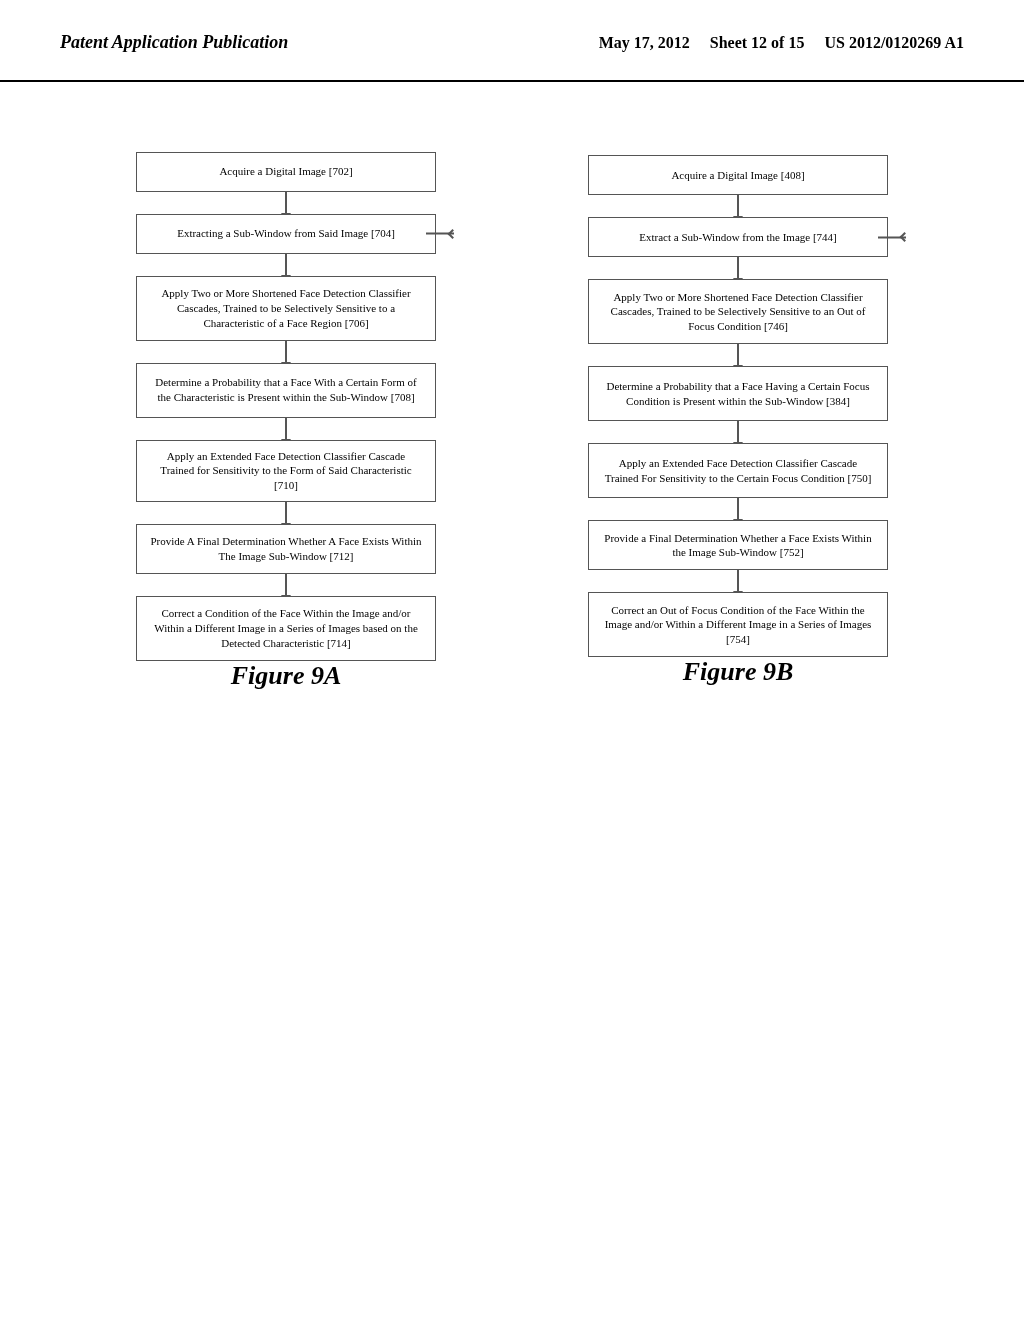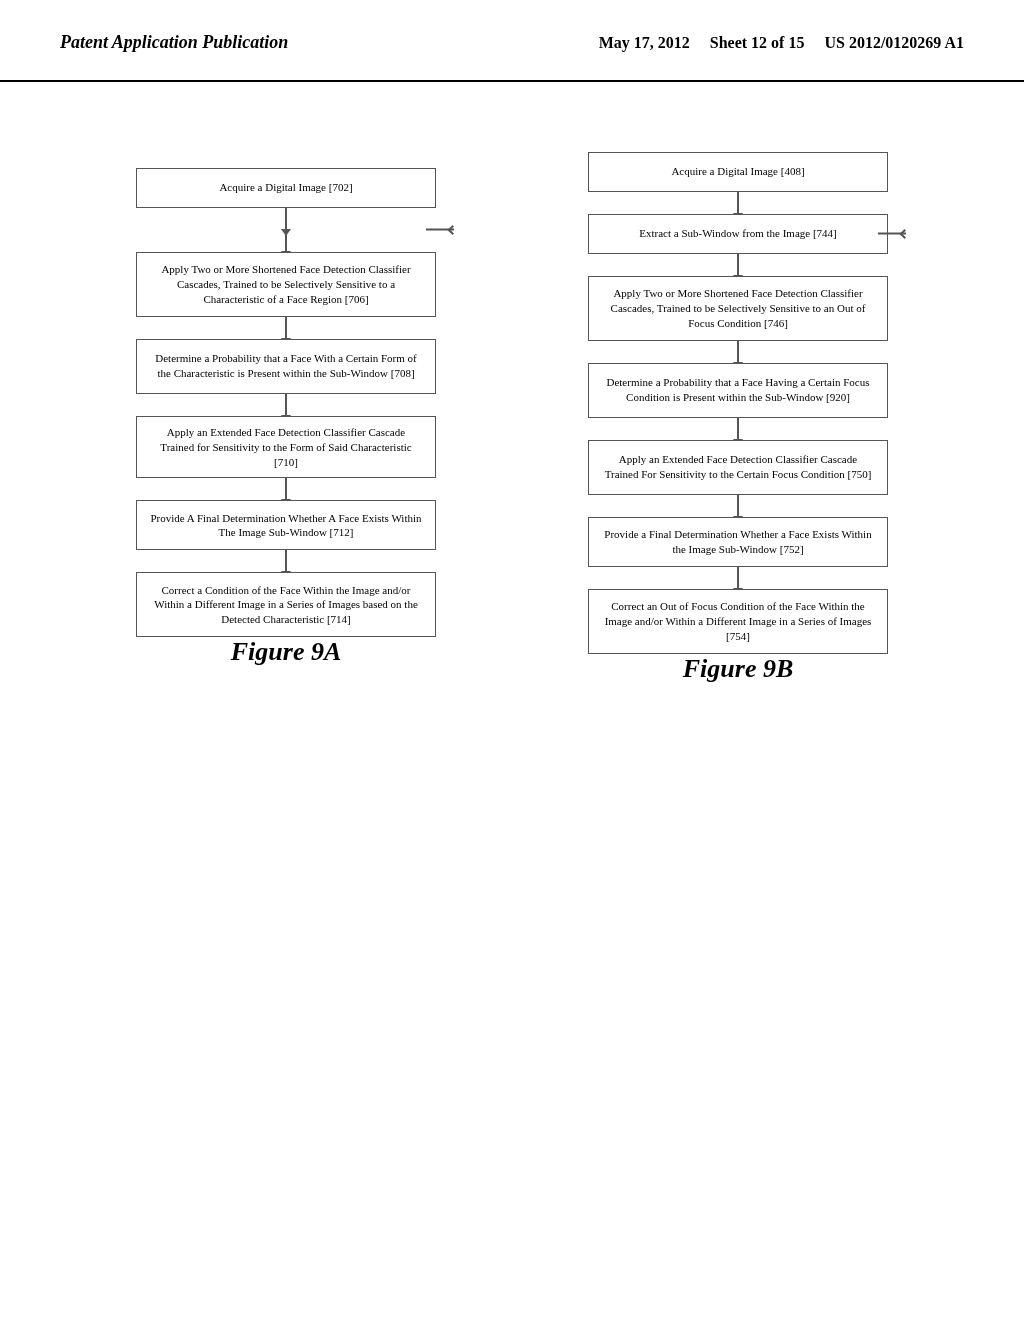"Extracting a Sub-Window from Said" div.flow-box { html: none -> <div> <span>Extracting a Sub-Window from Said Image [704]</span> </div> }
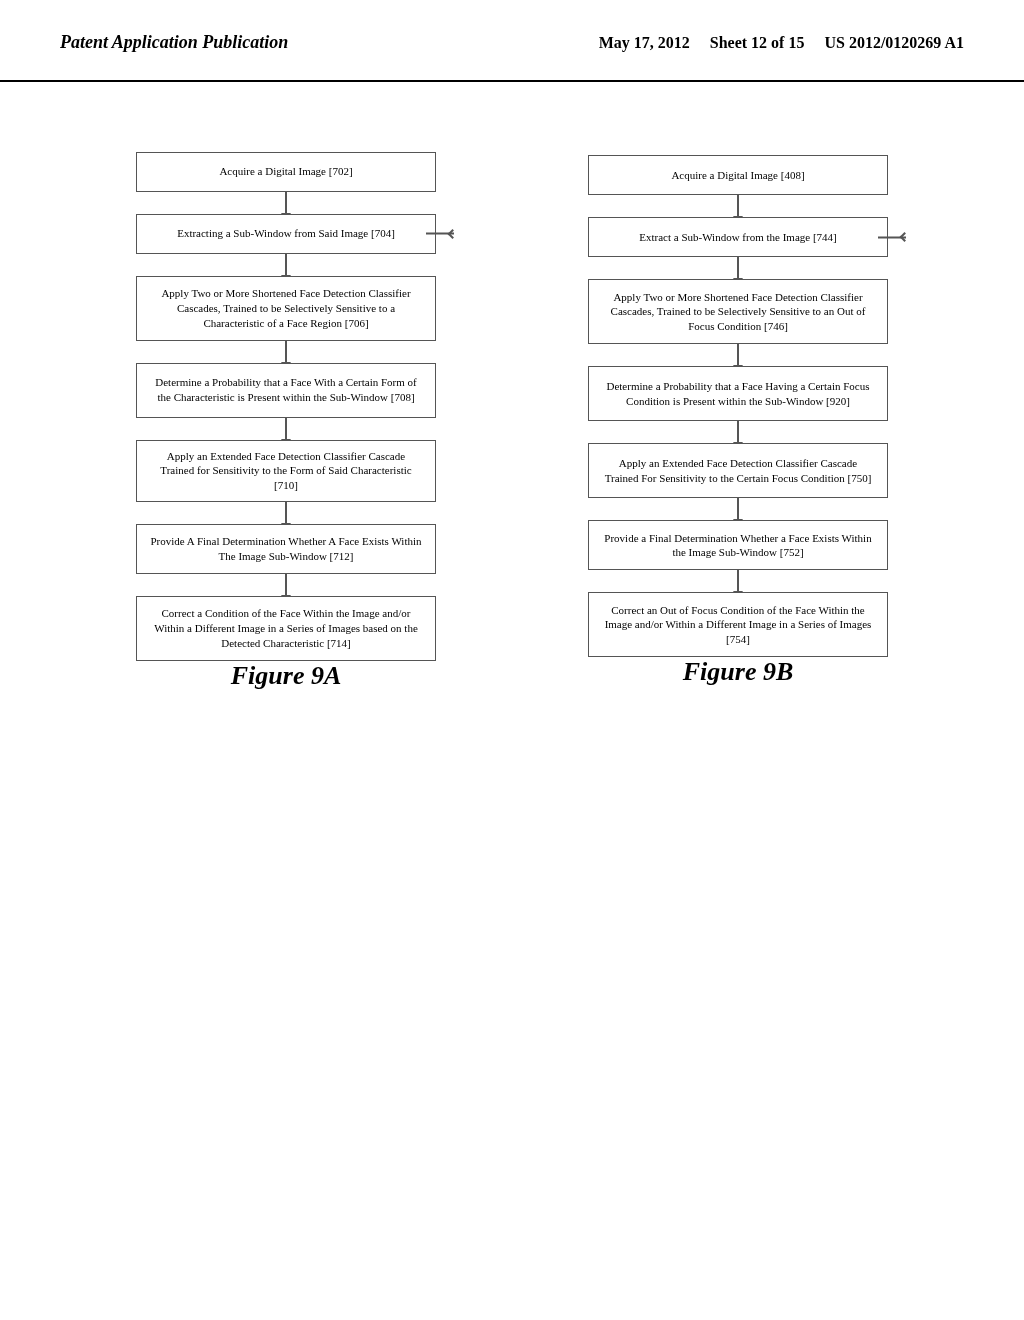"Determine a Probability that a Face Having" span { text: 920 -> 384 }
